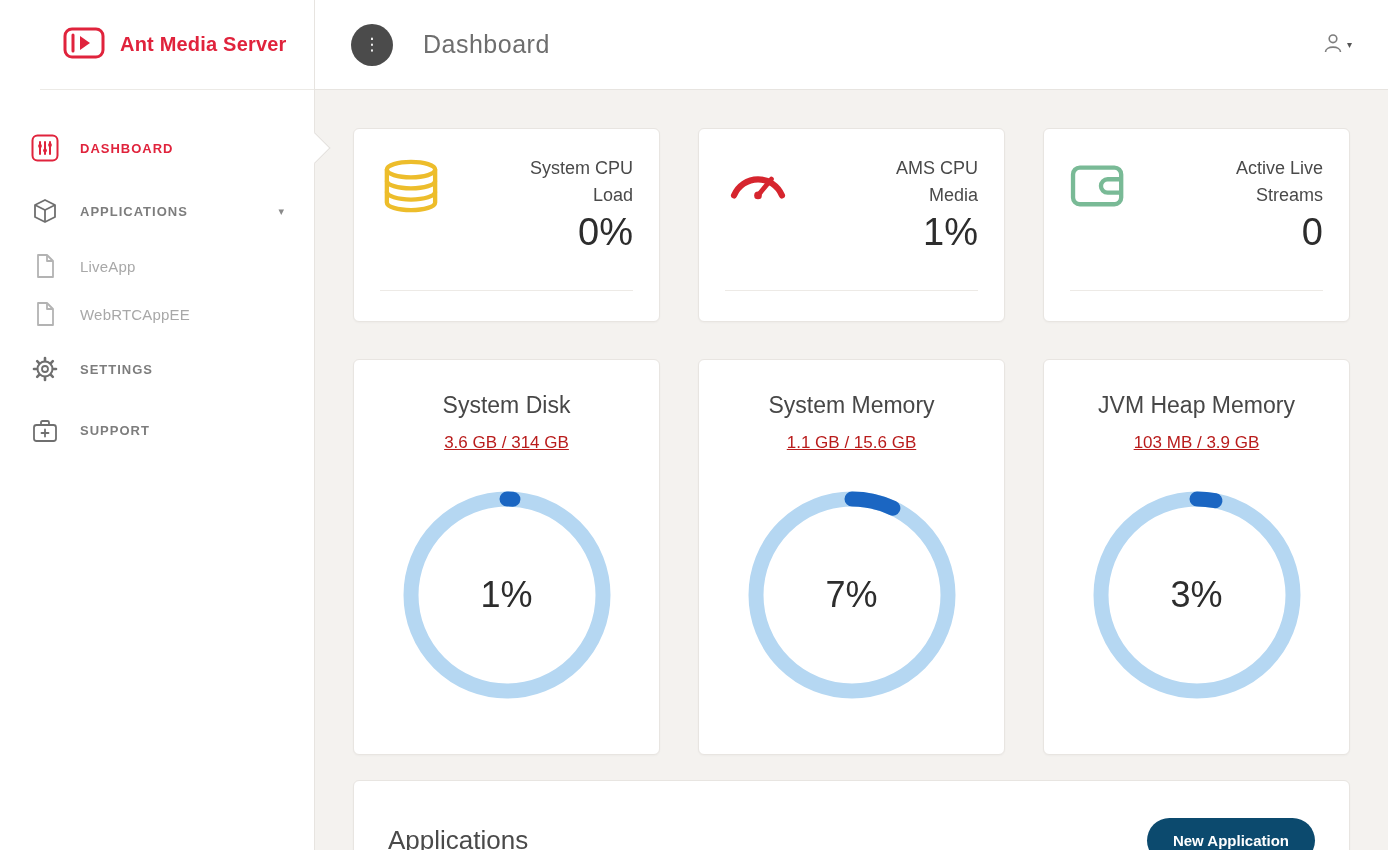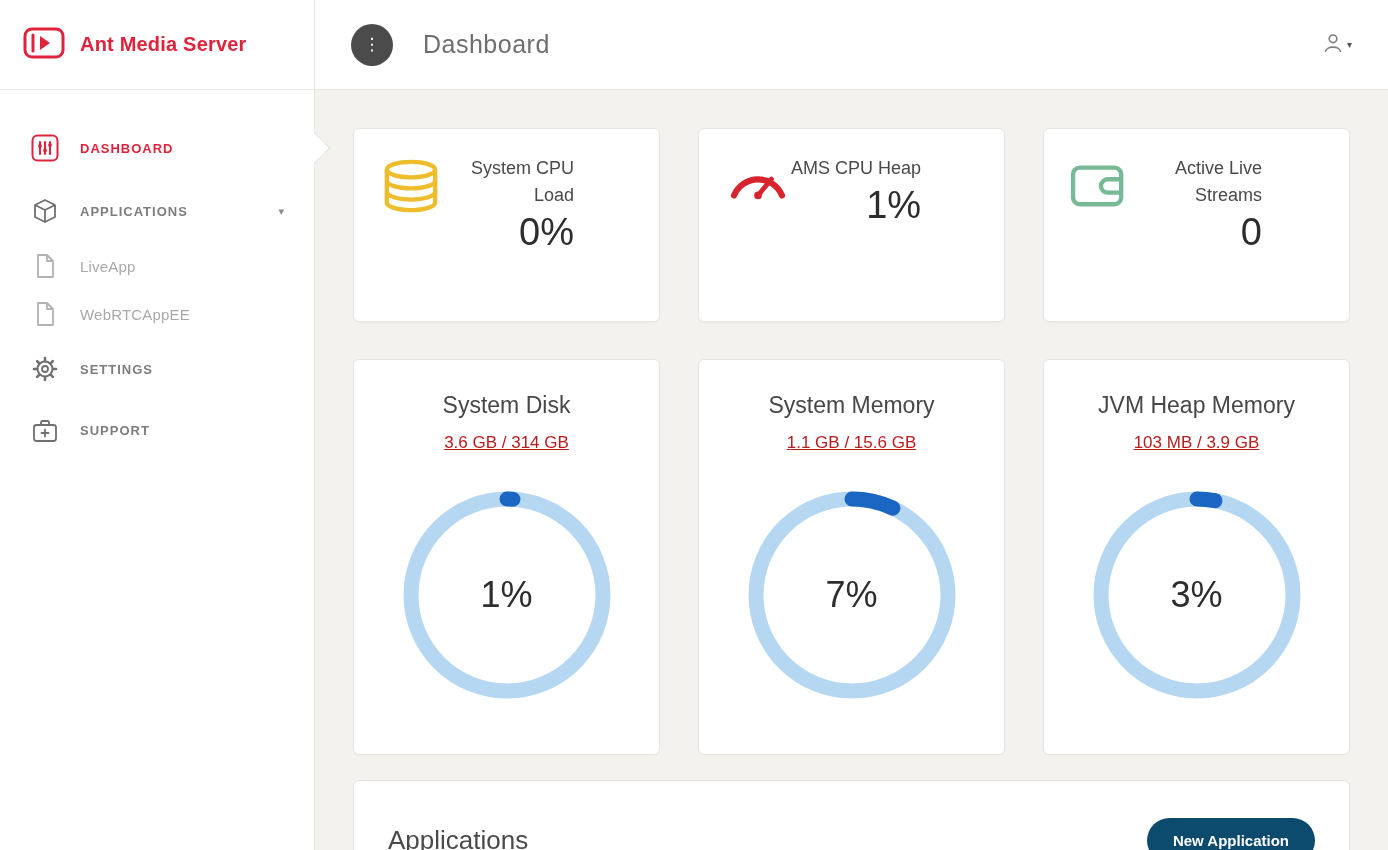"Ant Media Server" .brand { margin-left: none -> 40px }
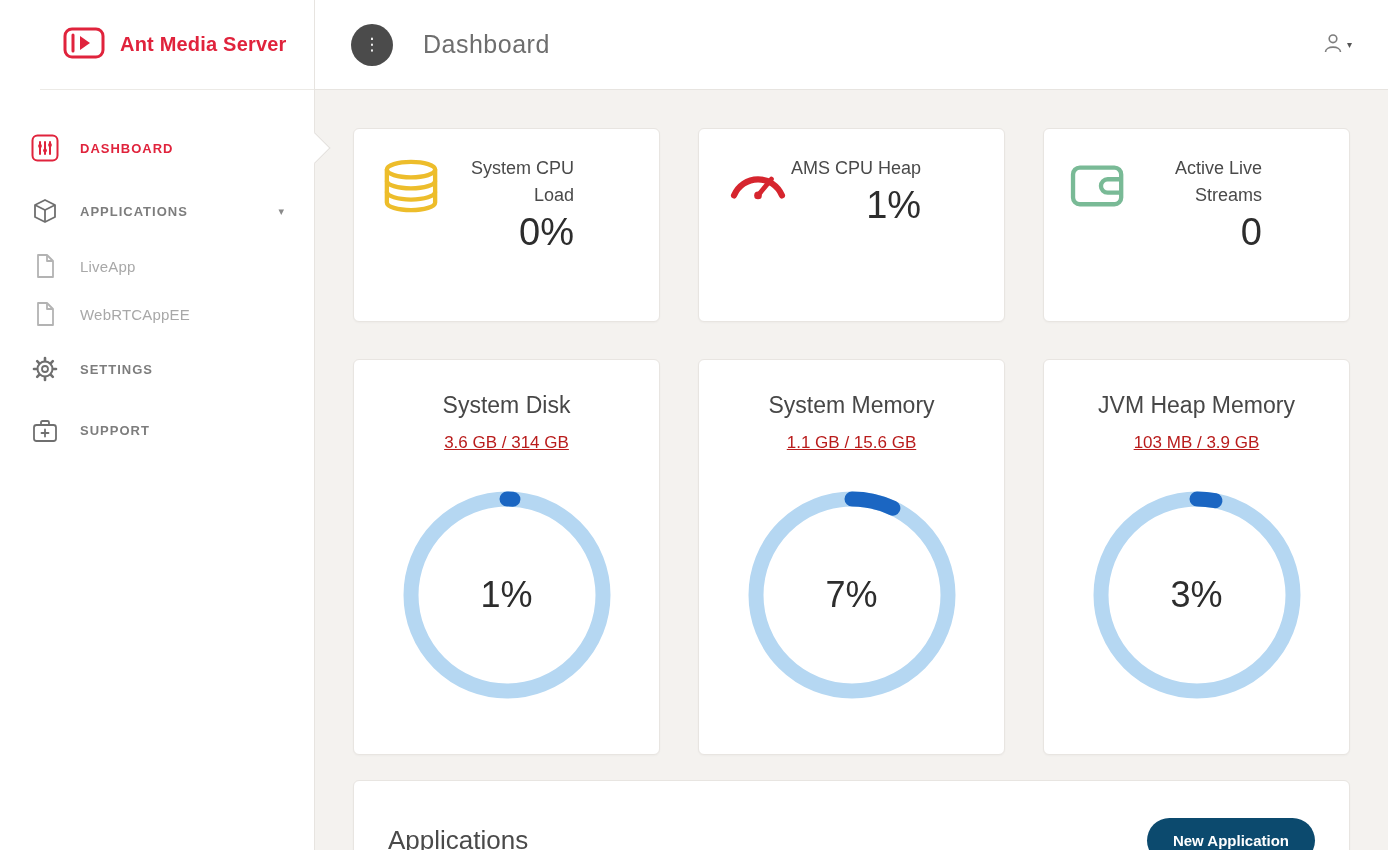"System CPU Load" .stat-card { flex-direction: none -> column }
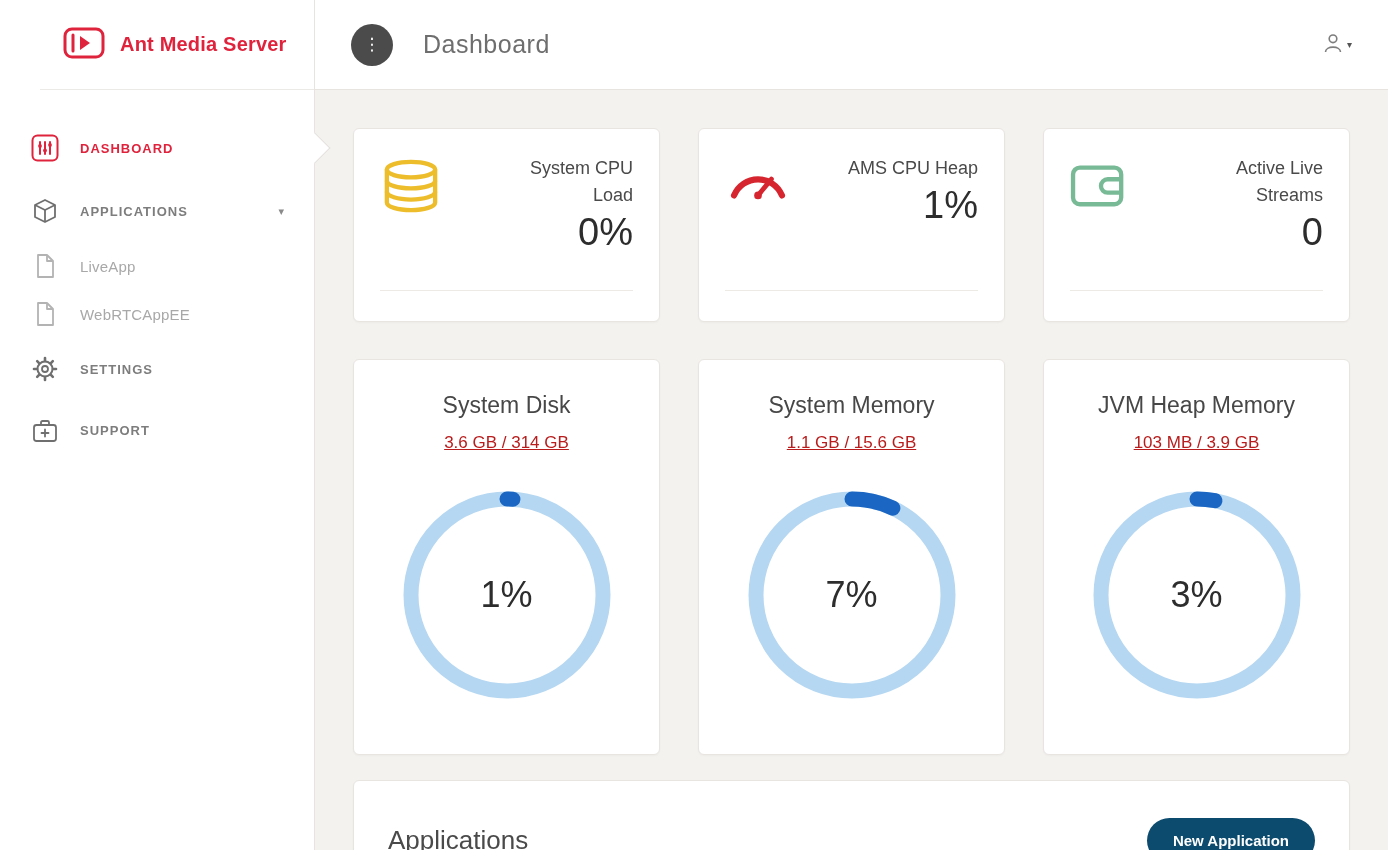"AMS CPU Heap" div.stat-label { text: Heap -> Media }
